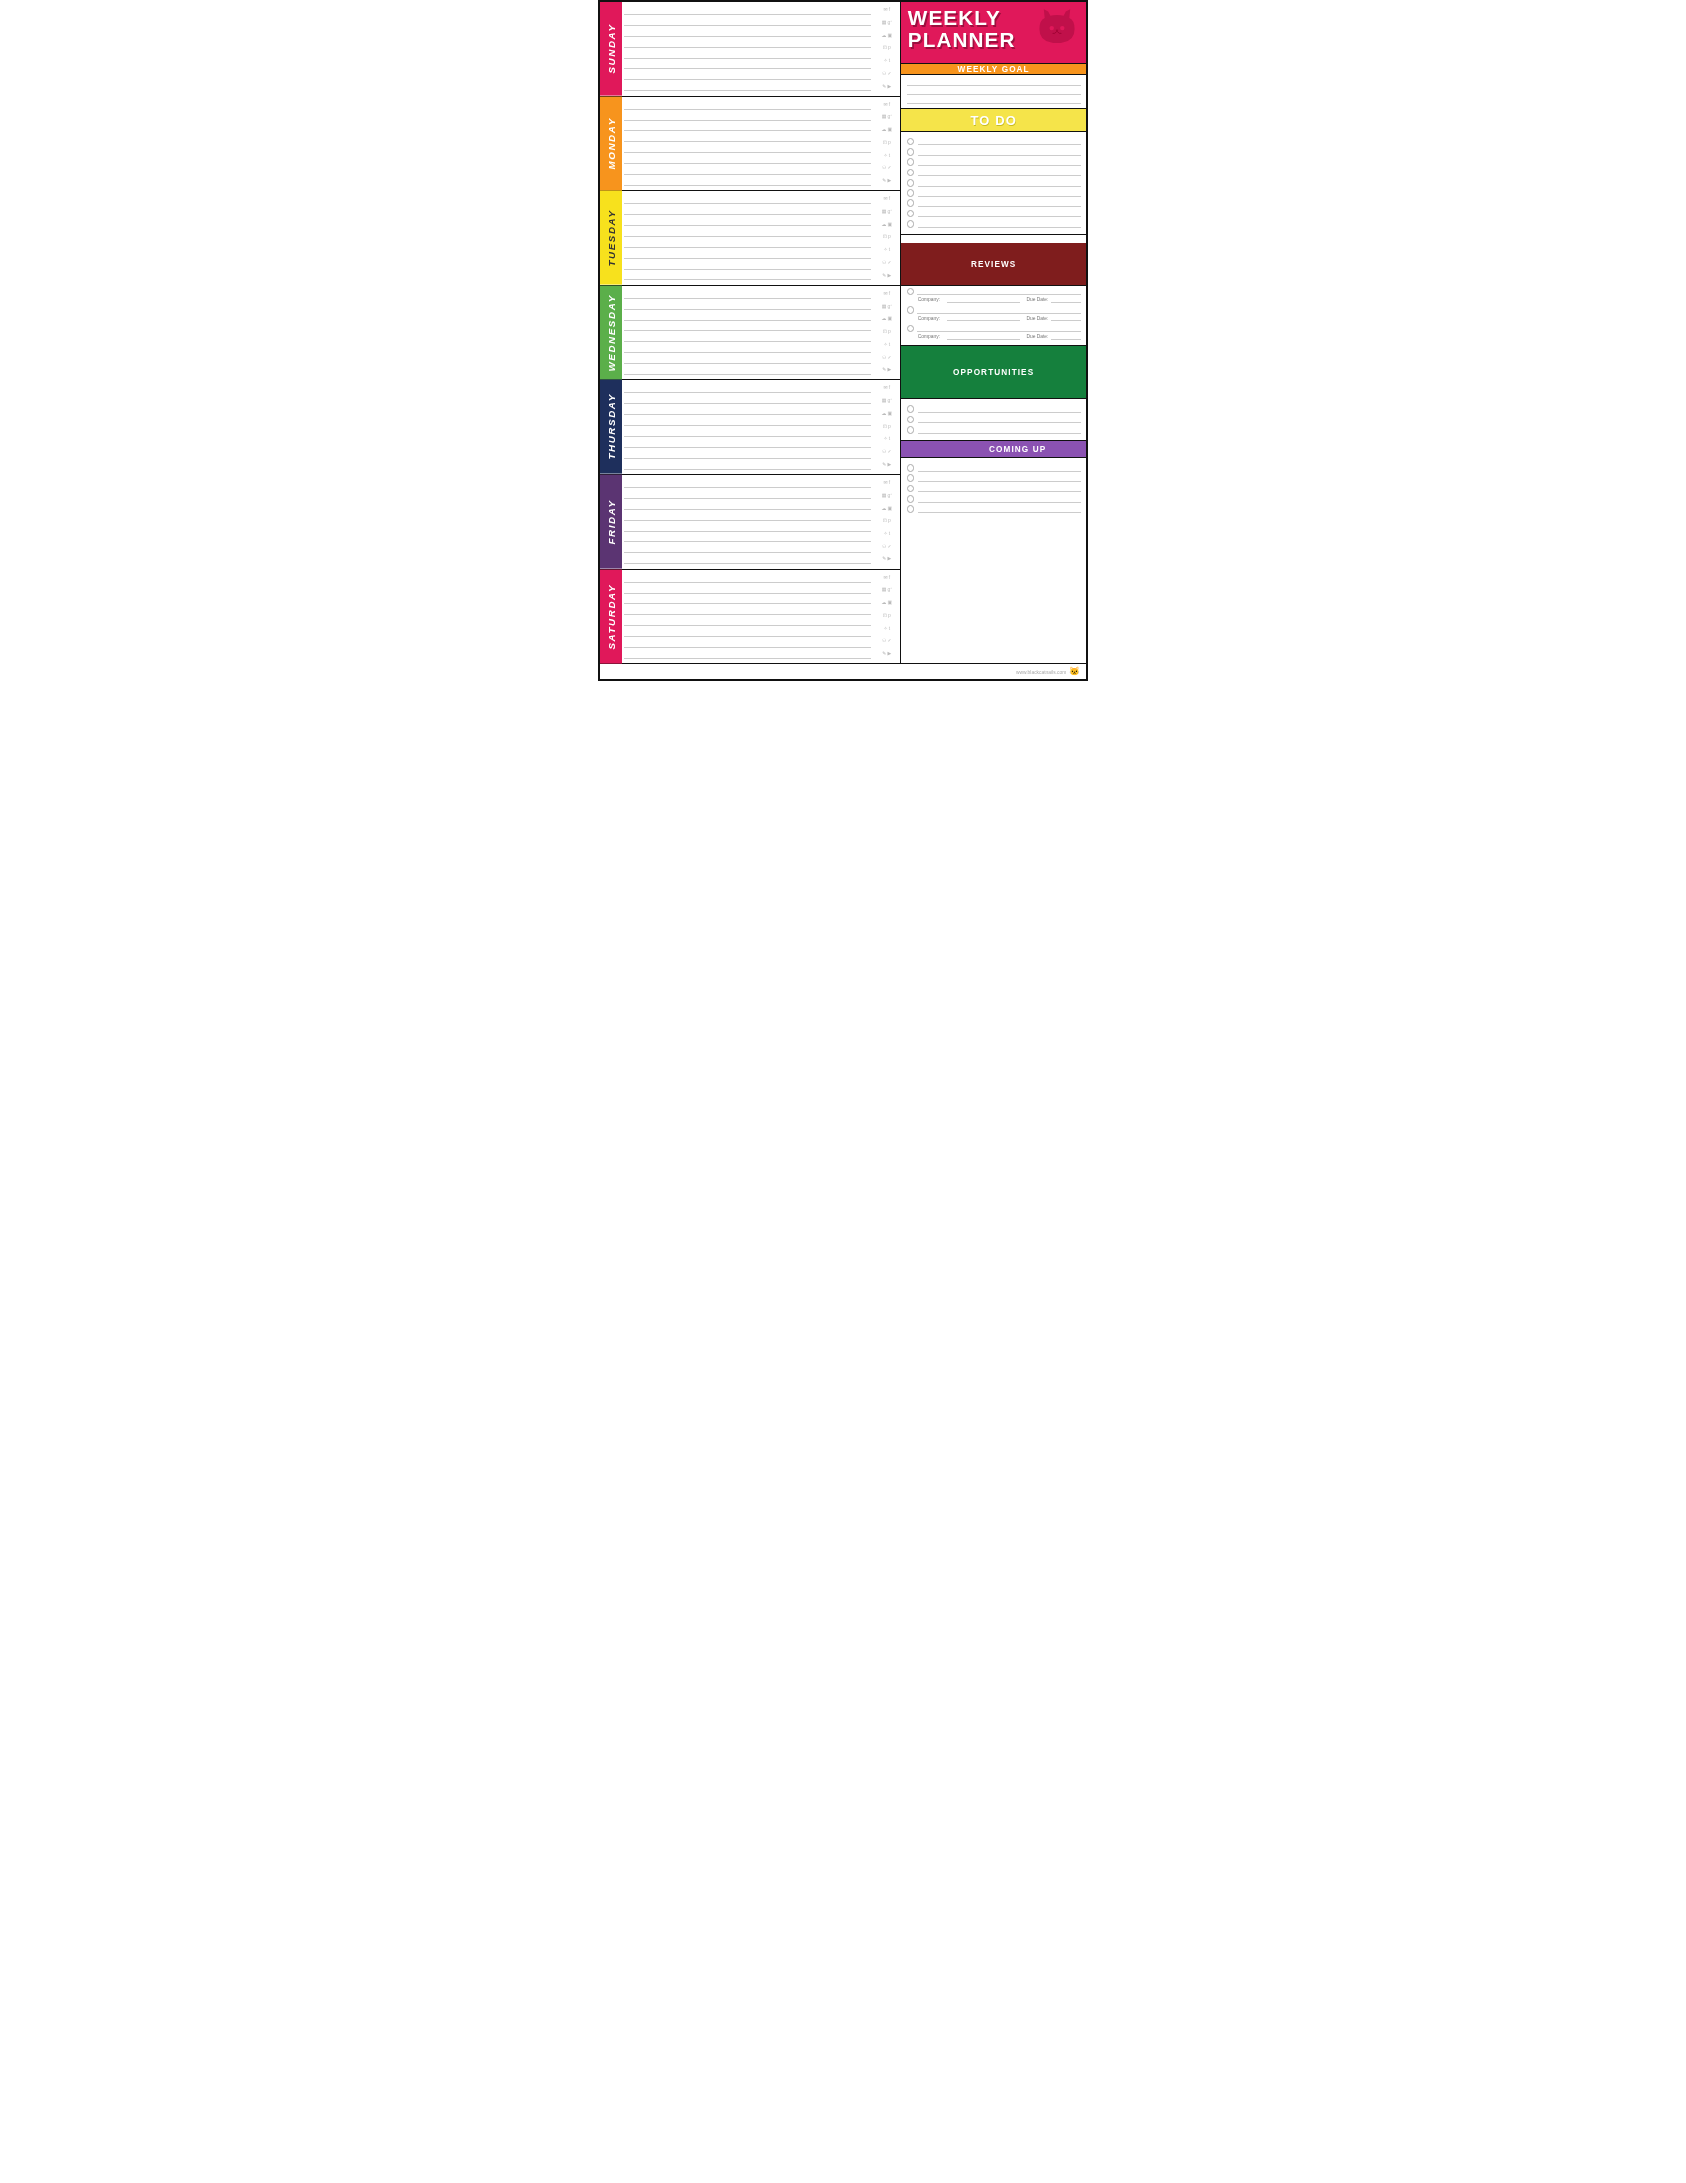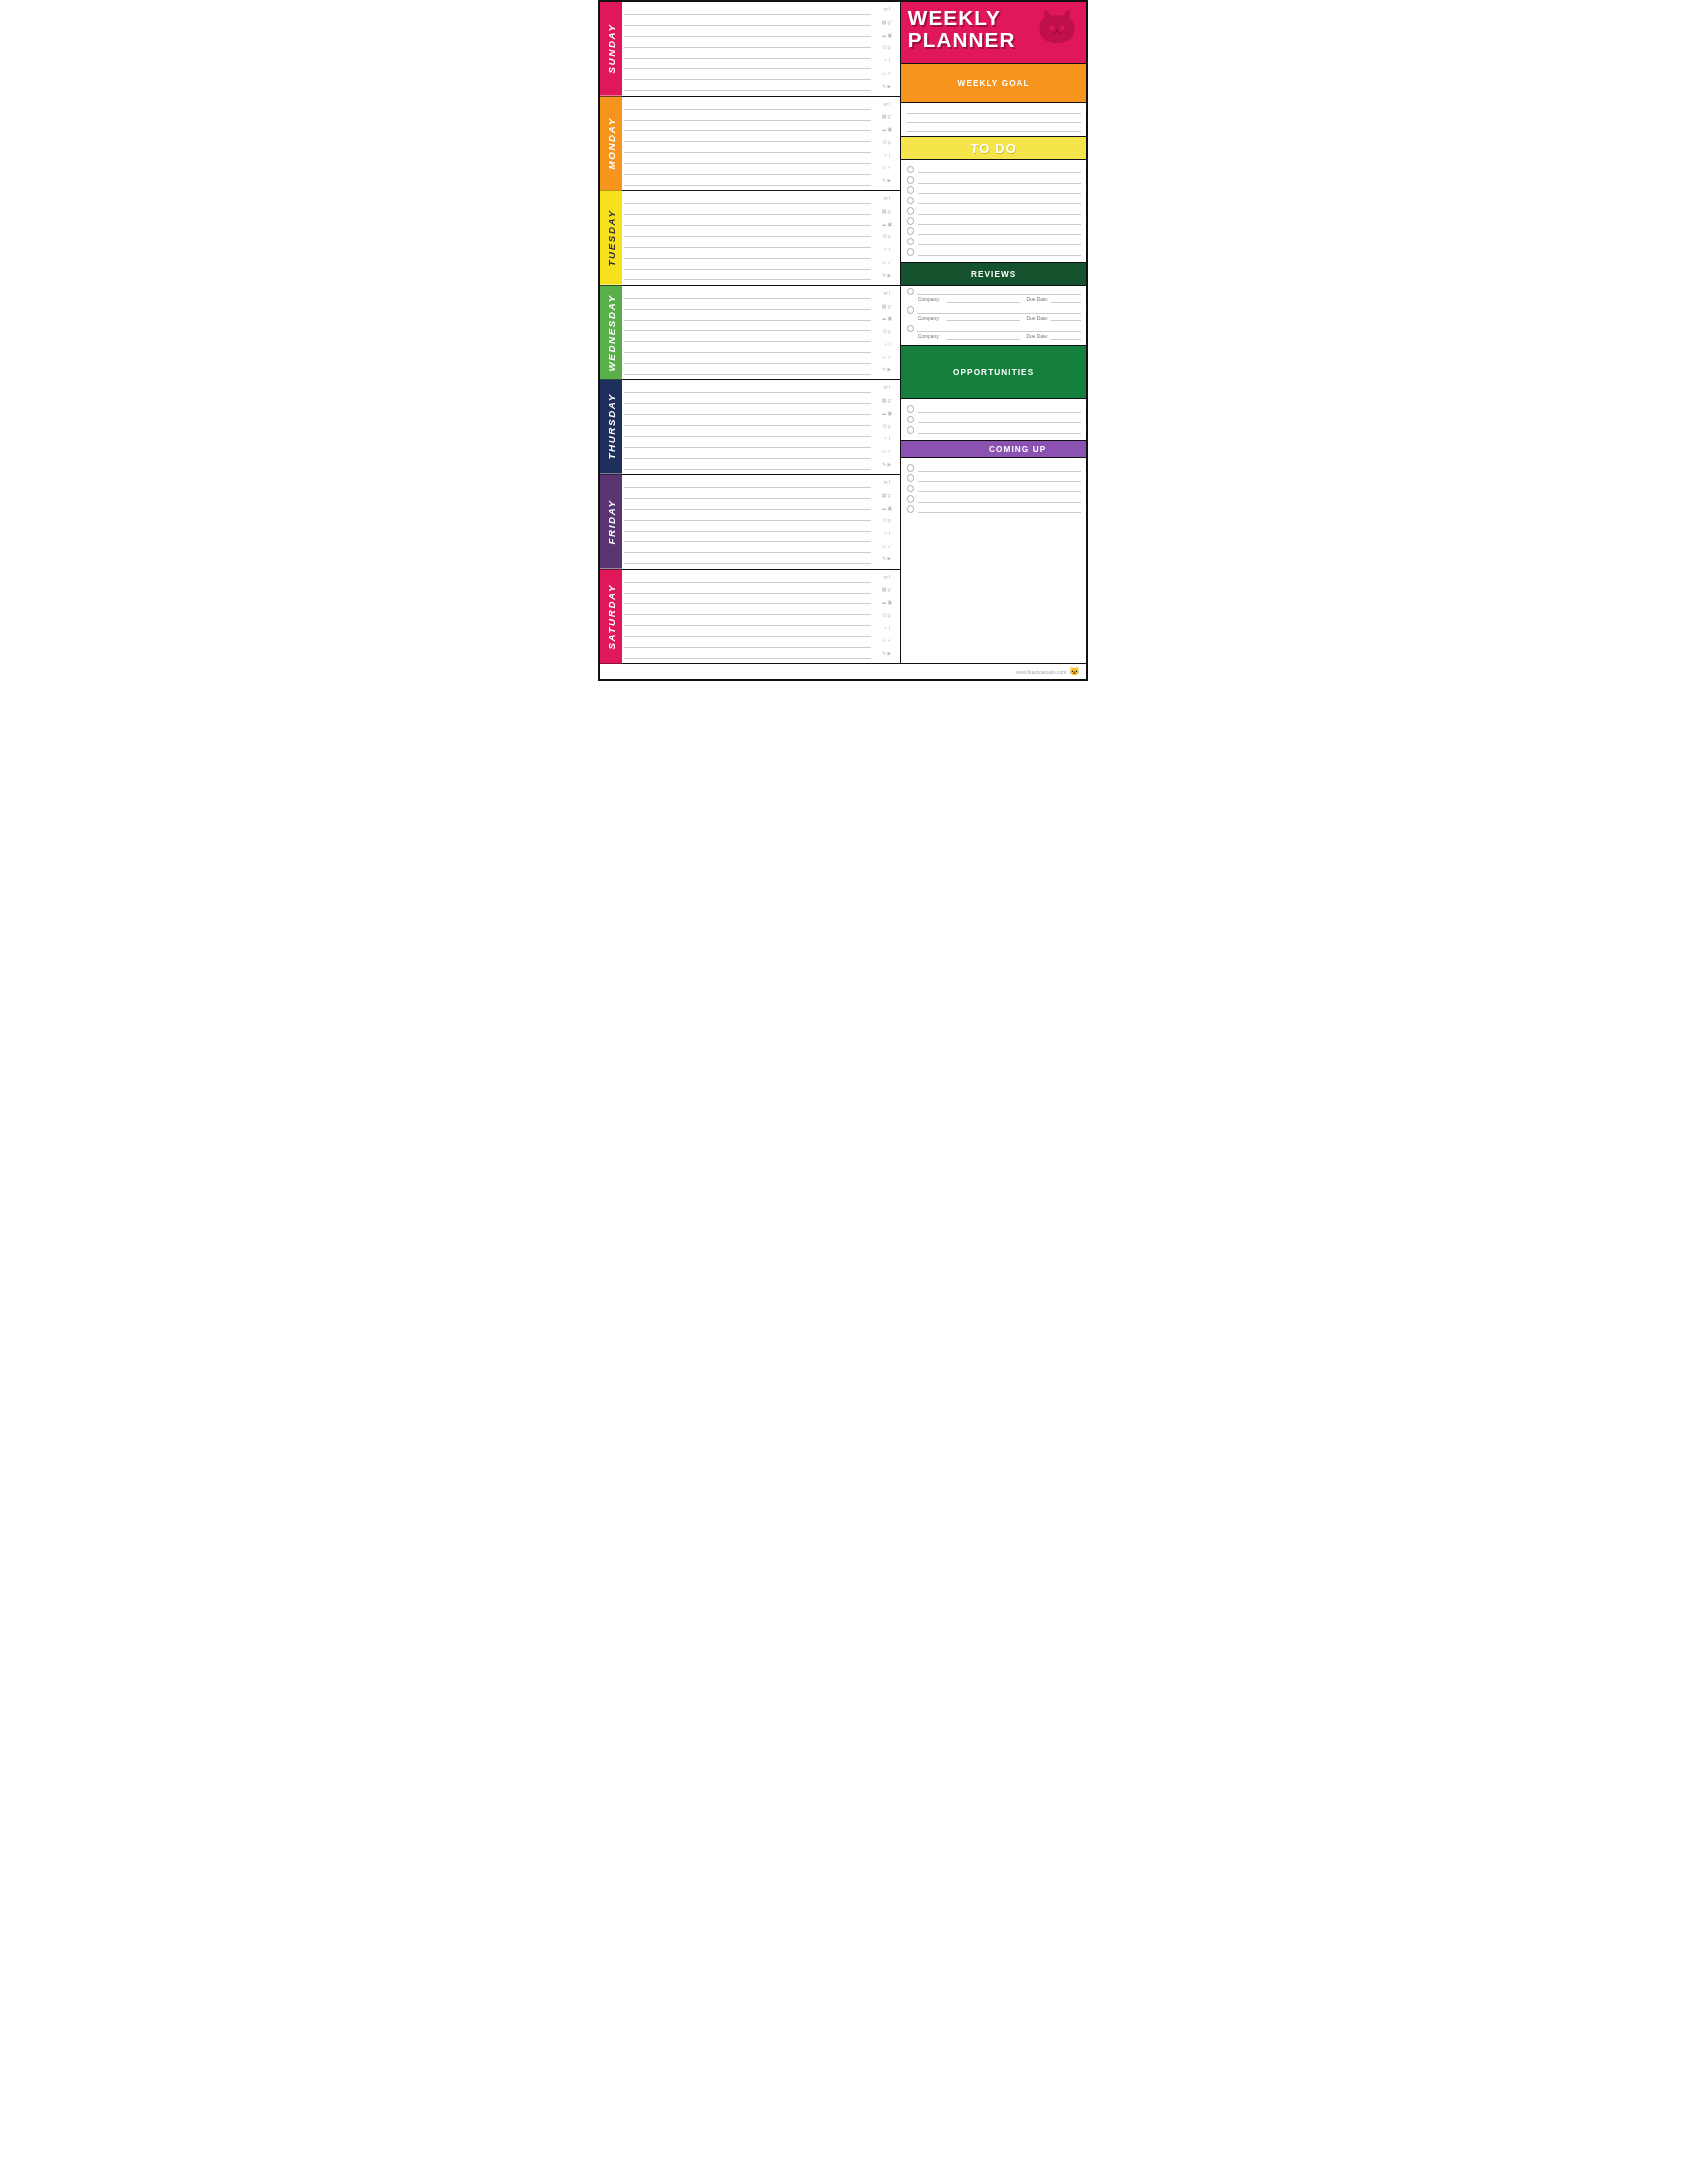"WEEKLY GOAL" .weekly-goal-header { padding: 14px -> 0 }
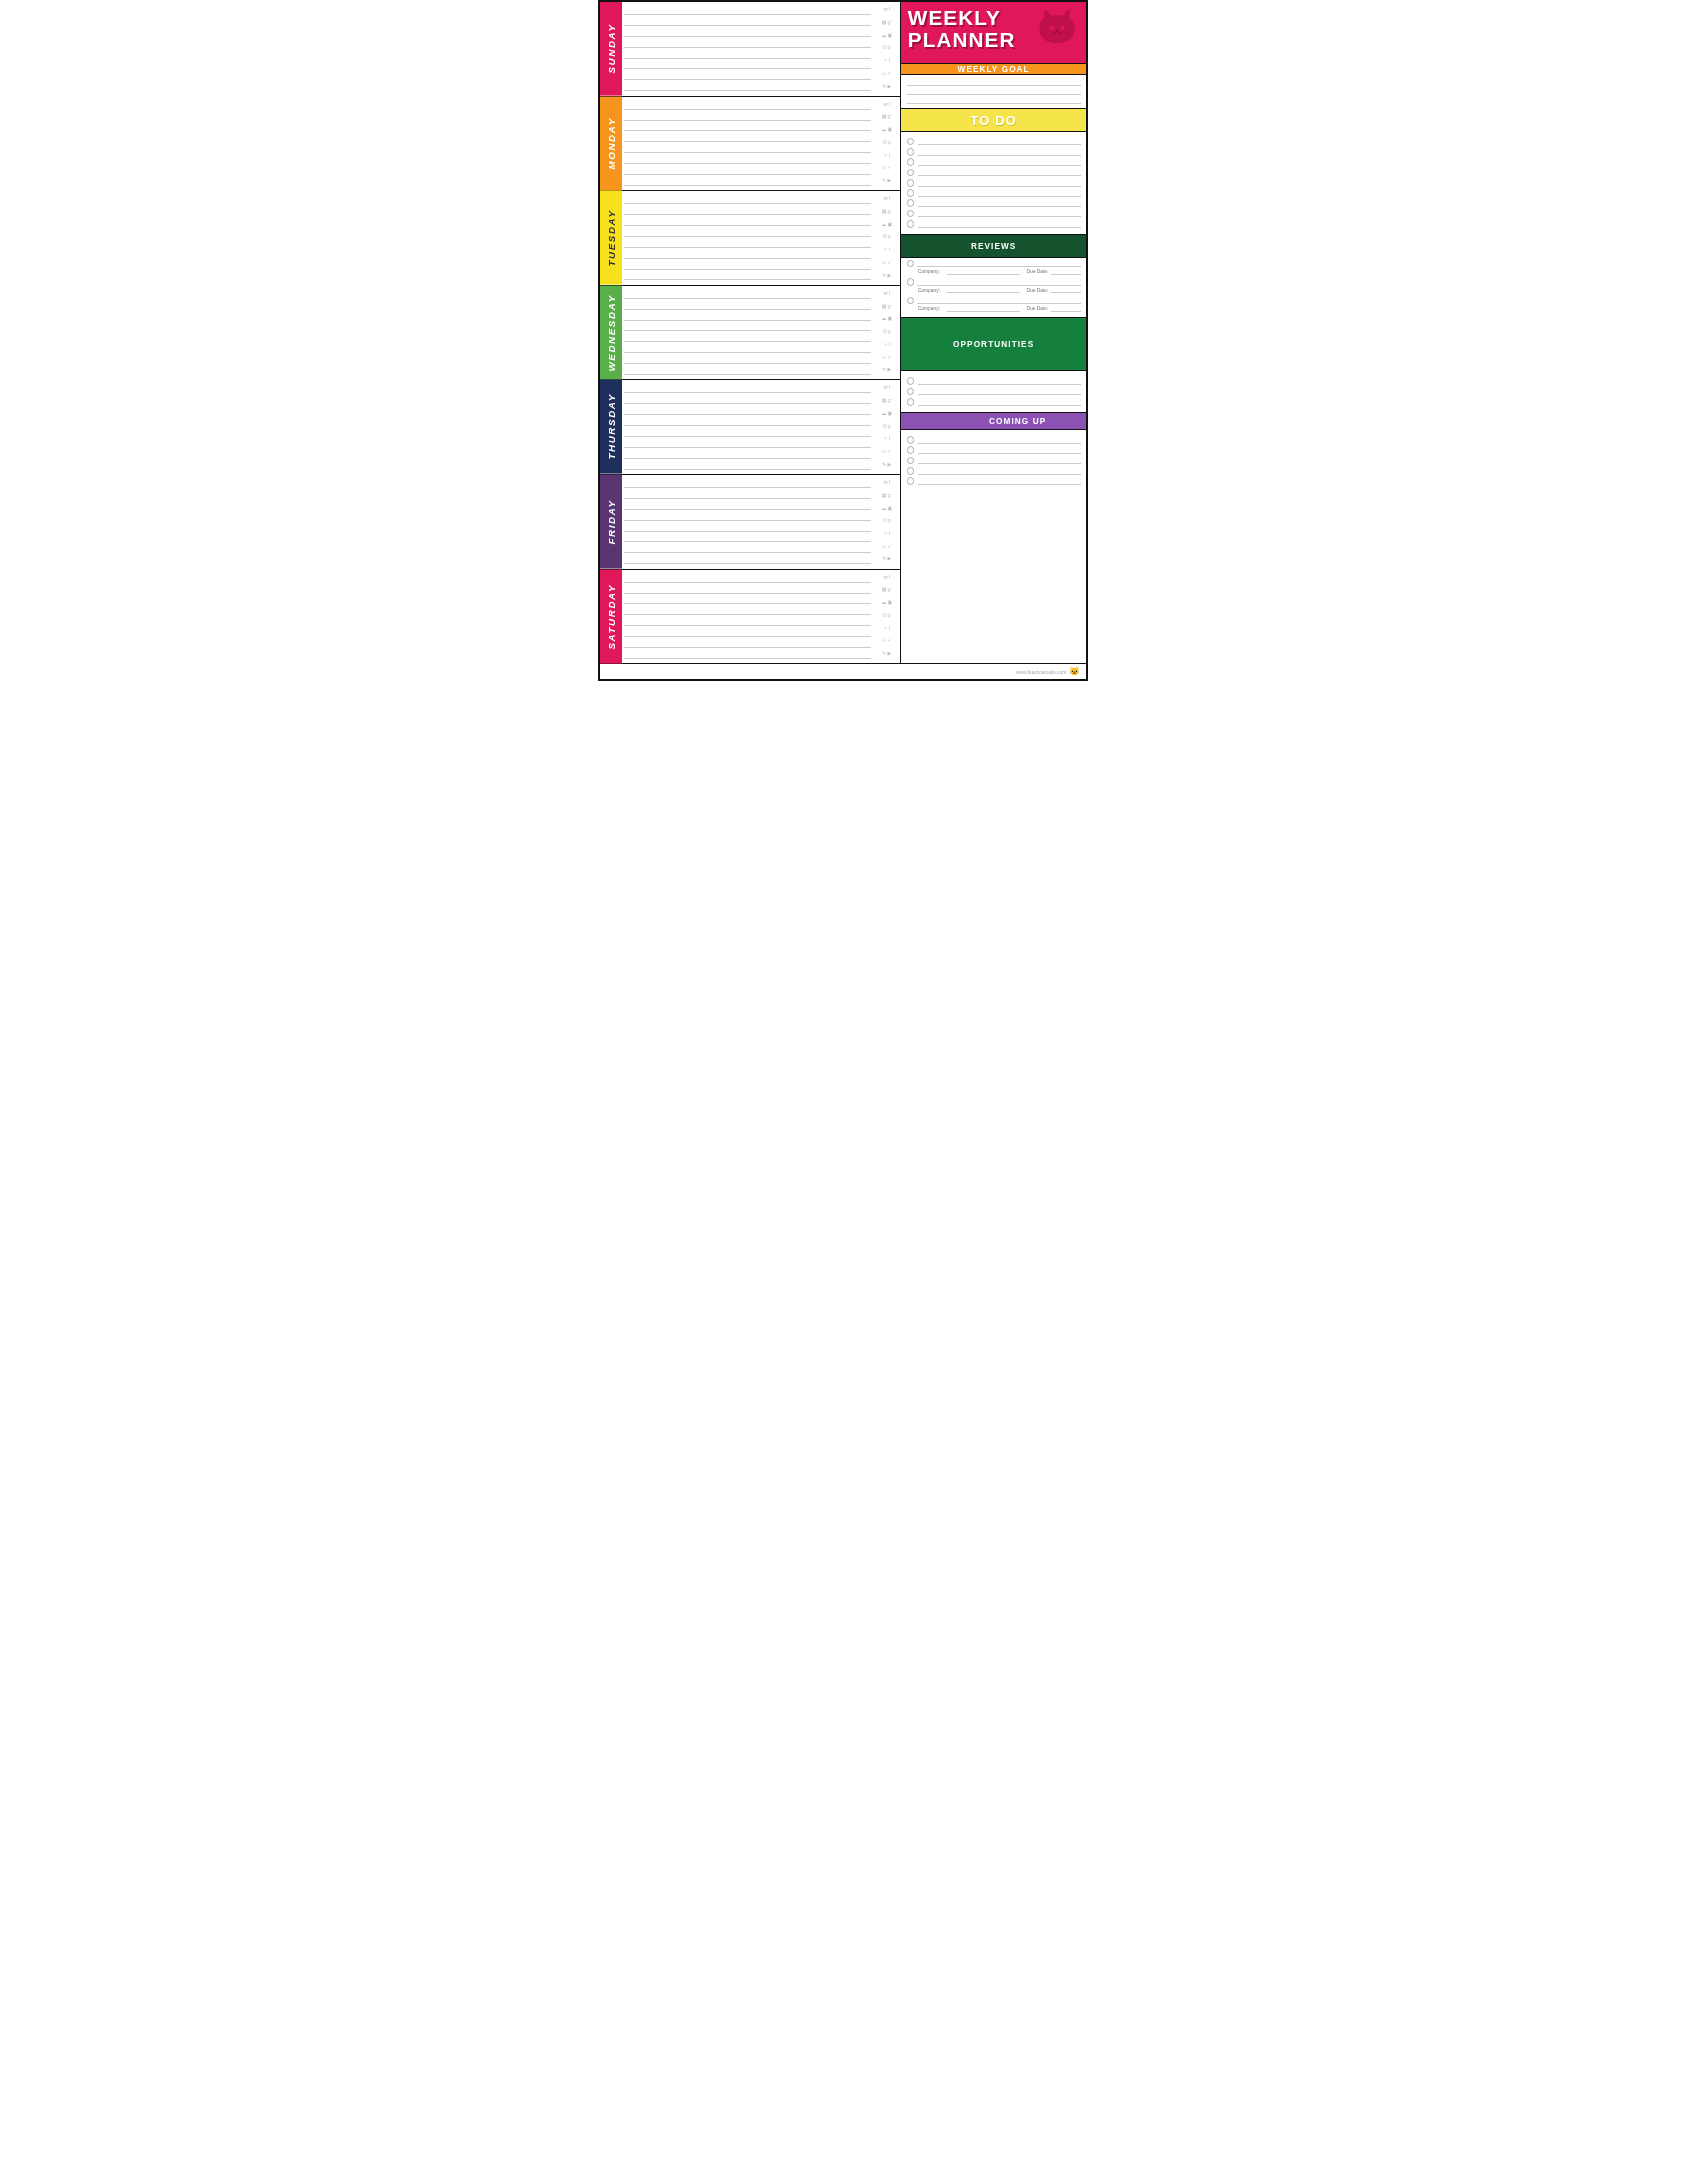"REVIEWS" .reviews-header { background: #14532d -> #7f1d1d; margin-top: none -> 8px; padding: 6px -> 16px }
